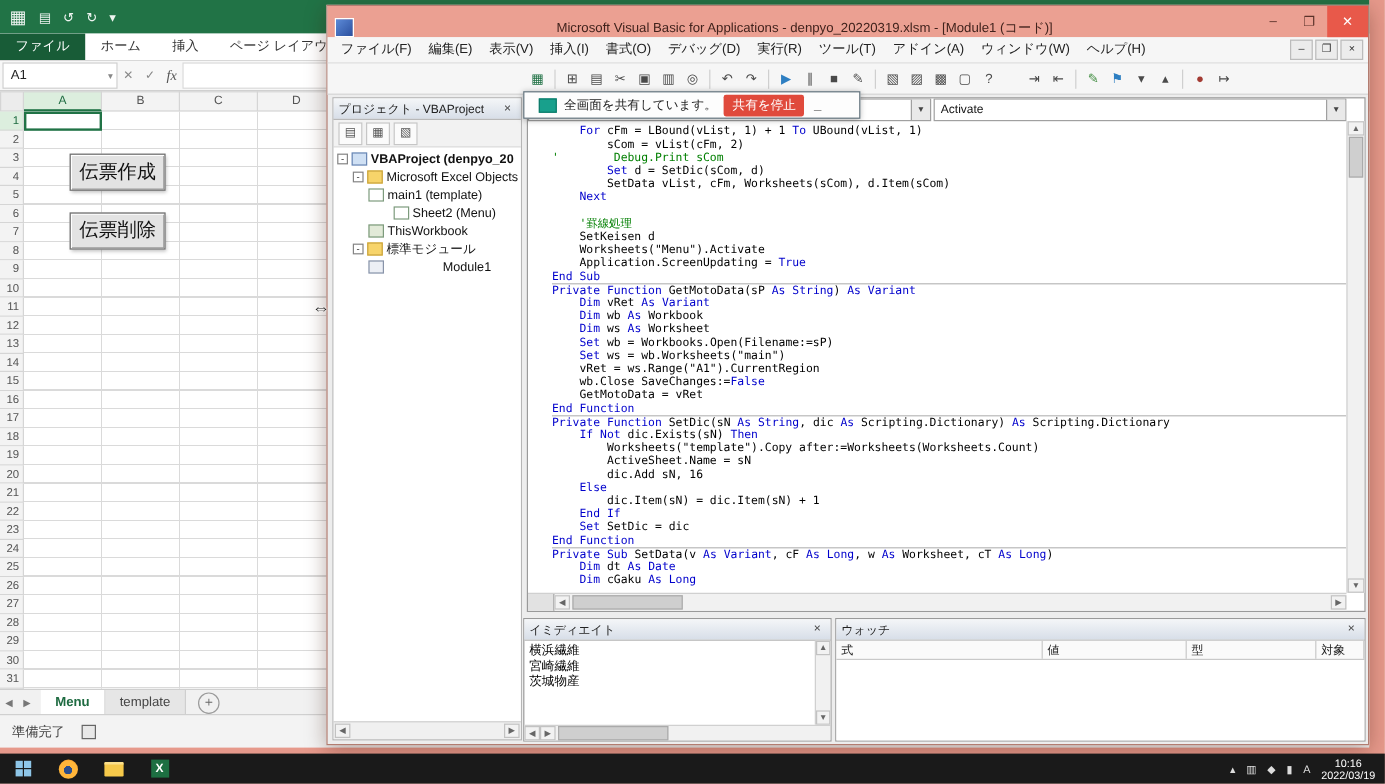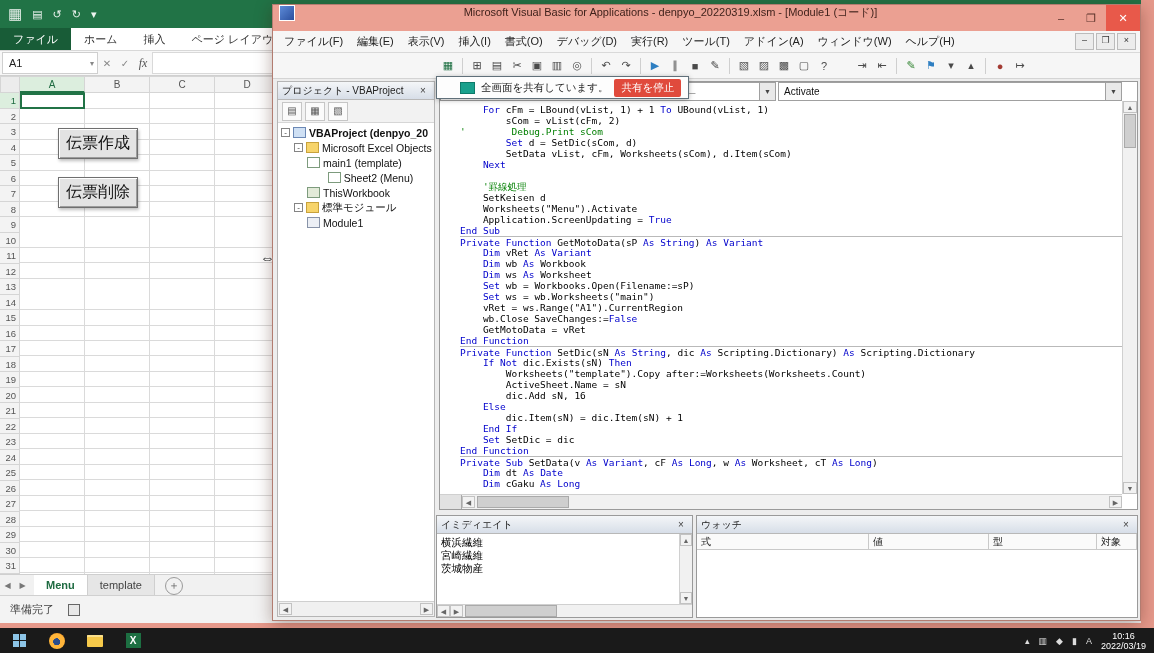"Microsoft Visual Basic for Applications" .vb-title { align-items: flex-start -> flex-end }
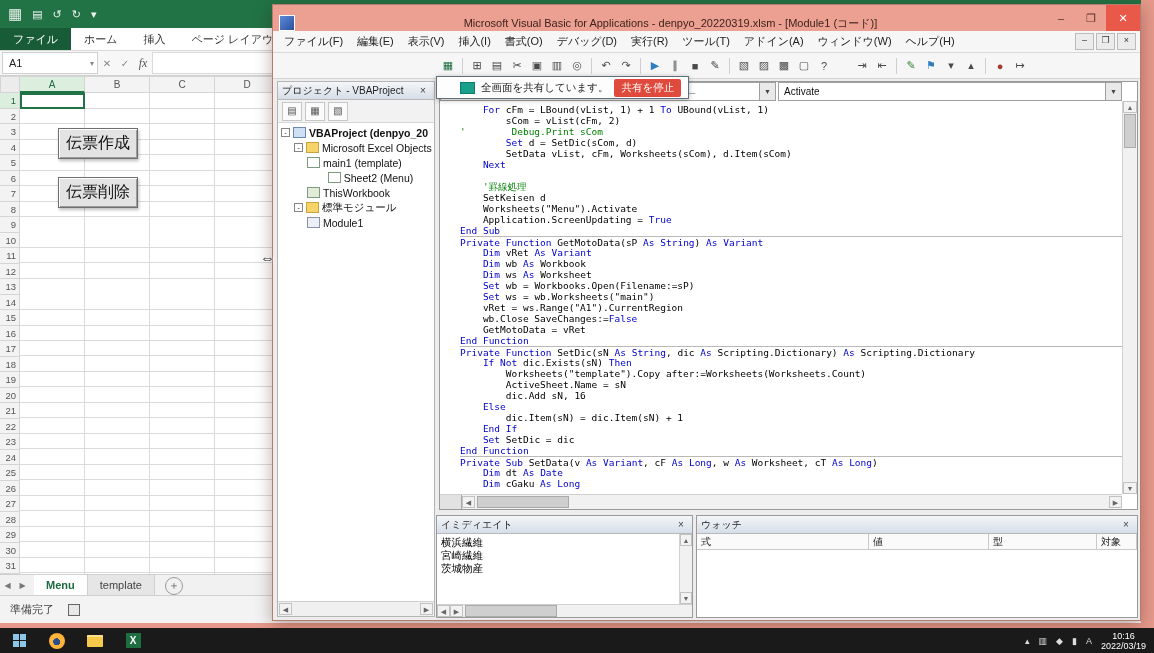"全画面を共有しています。" .banner { padding: 0 23px -> 0 12px; width: 253px -> 281px }
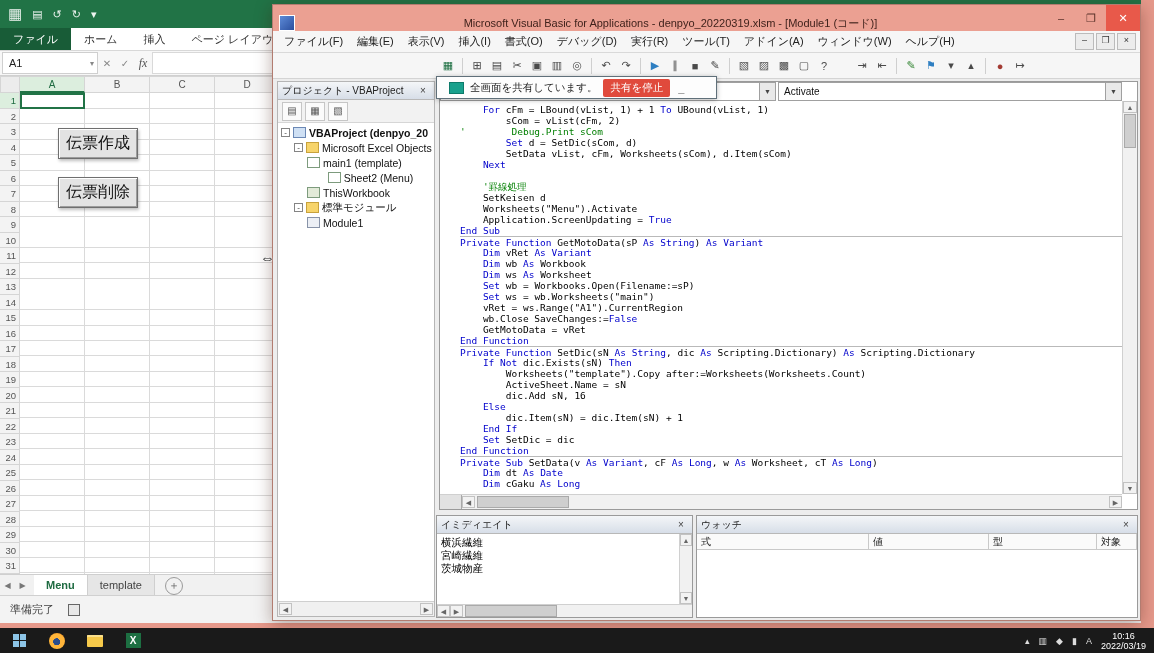"Module1" div.trow { gap: none -> 46px }
